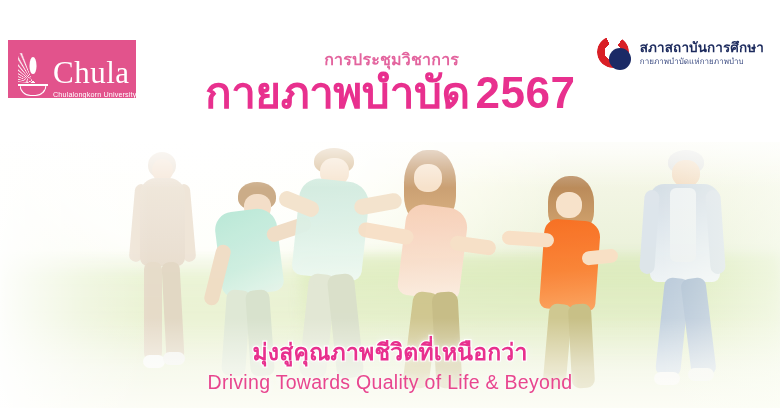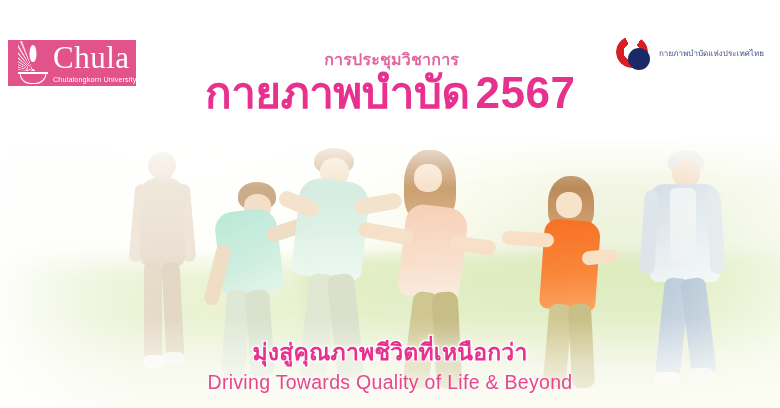"สภาสถาบันการศึกษา" div.cie-title { html: none -> <div>สภาสถาบันการศึกษา</div> }
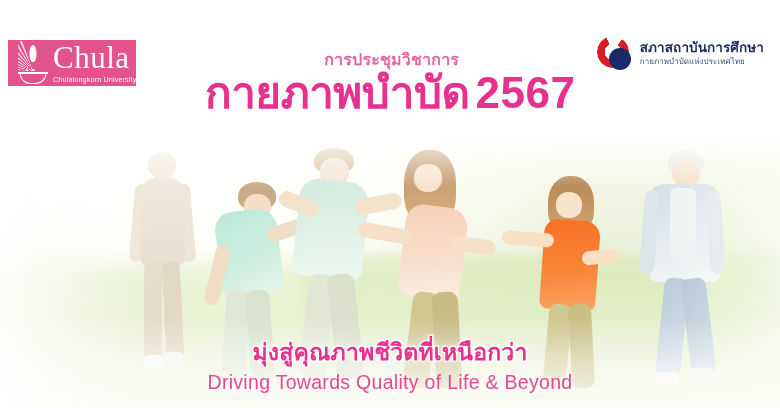"Chula" .chula-logo { align-items: center -> flex-end; height: 46px -> 58px }
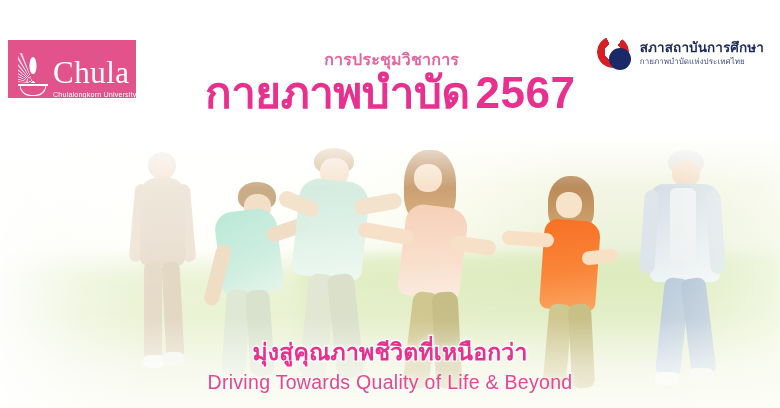"กายภาพบำบัดแห่งประเทศไทย" div.cie-sub { text: กายภาพบำบัดแห่งประเทศไทย -> กายภาพบำบัดแห่กายภาพบำบ }
